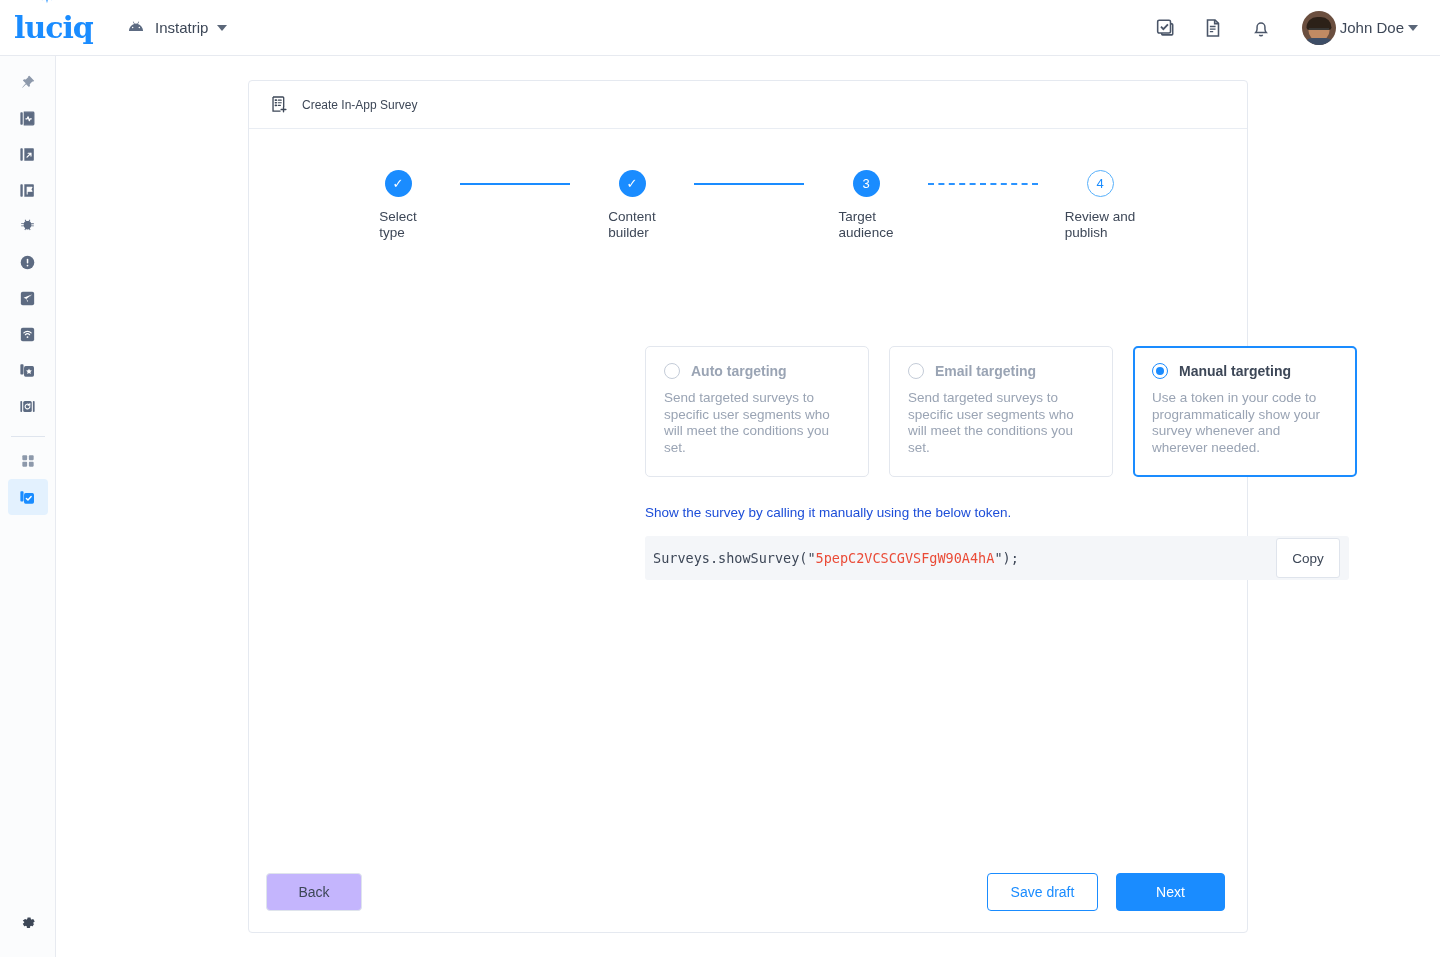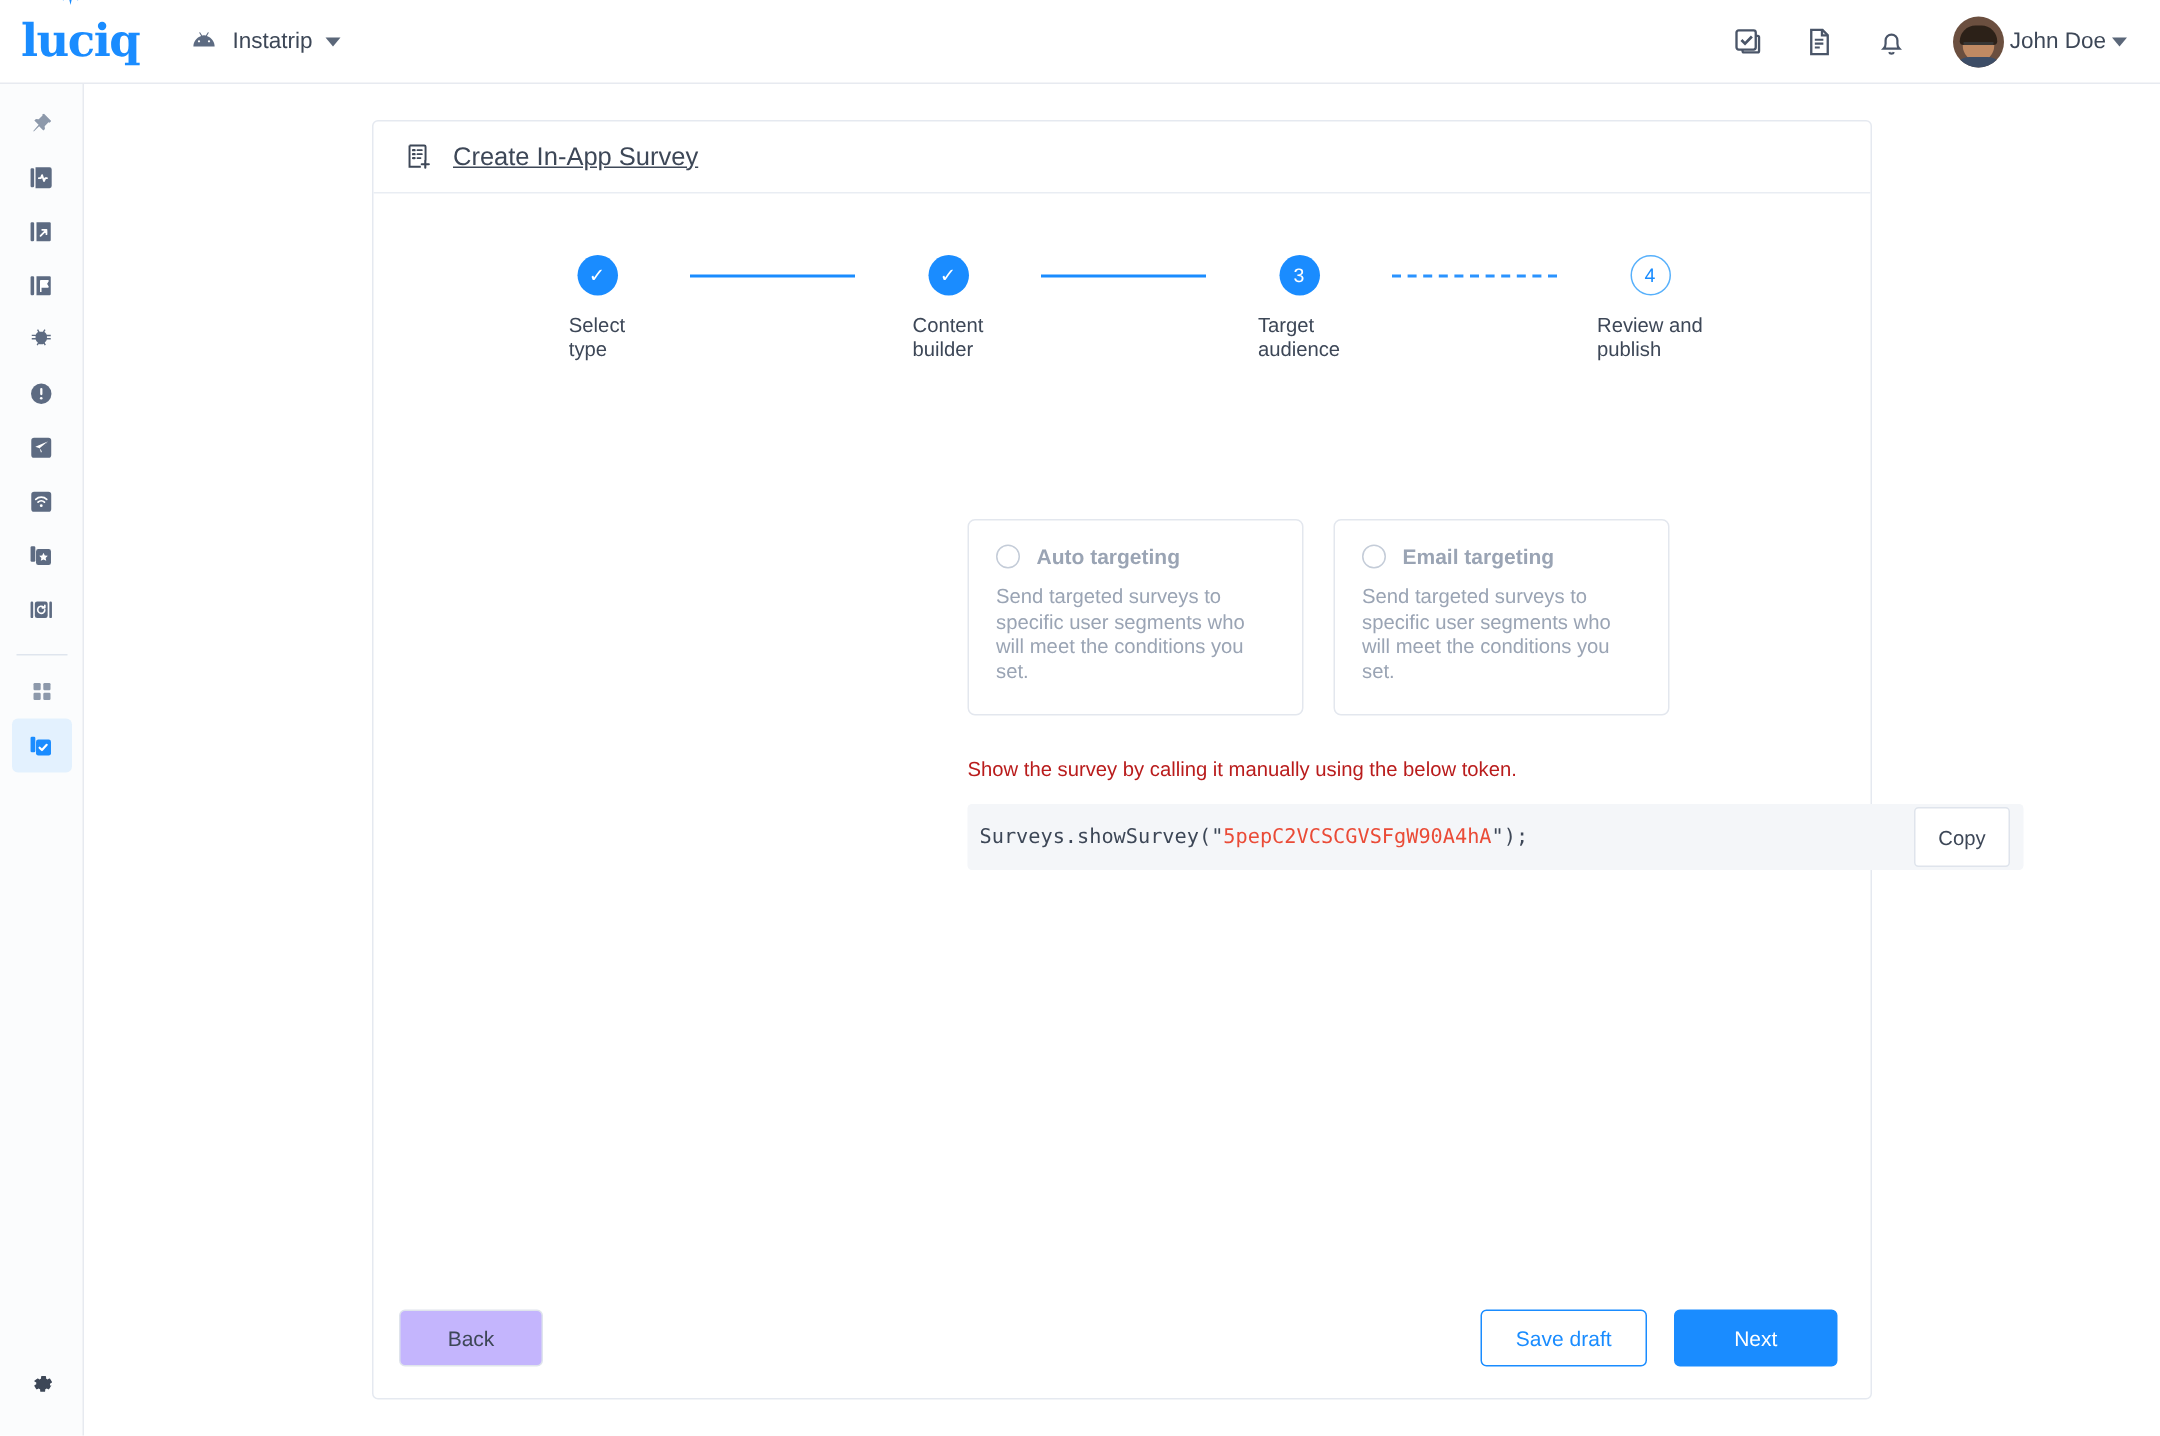"Create In-App Survey" .card-title { font-size: 17px -> 12px; text-decoration: underline -> none }
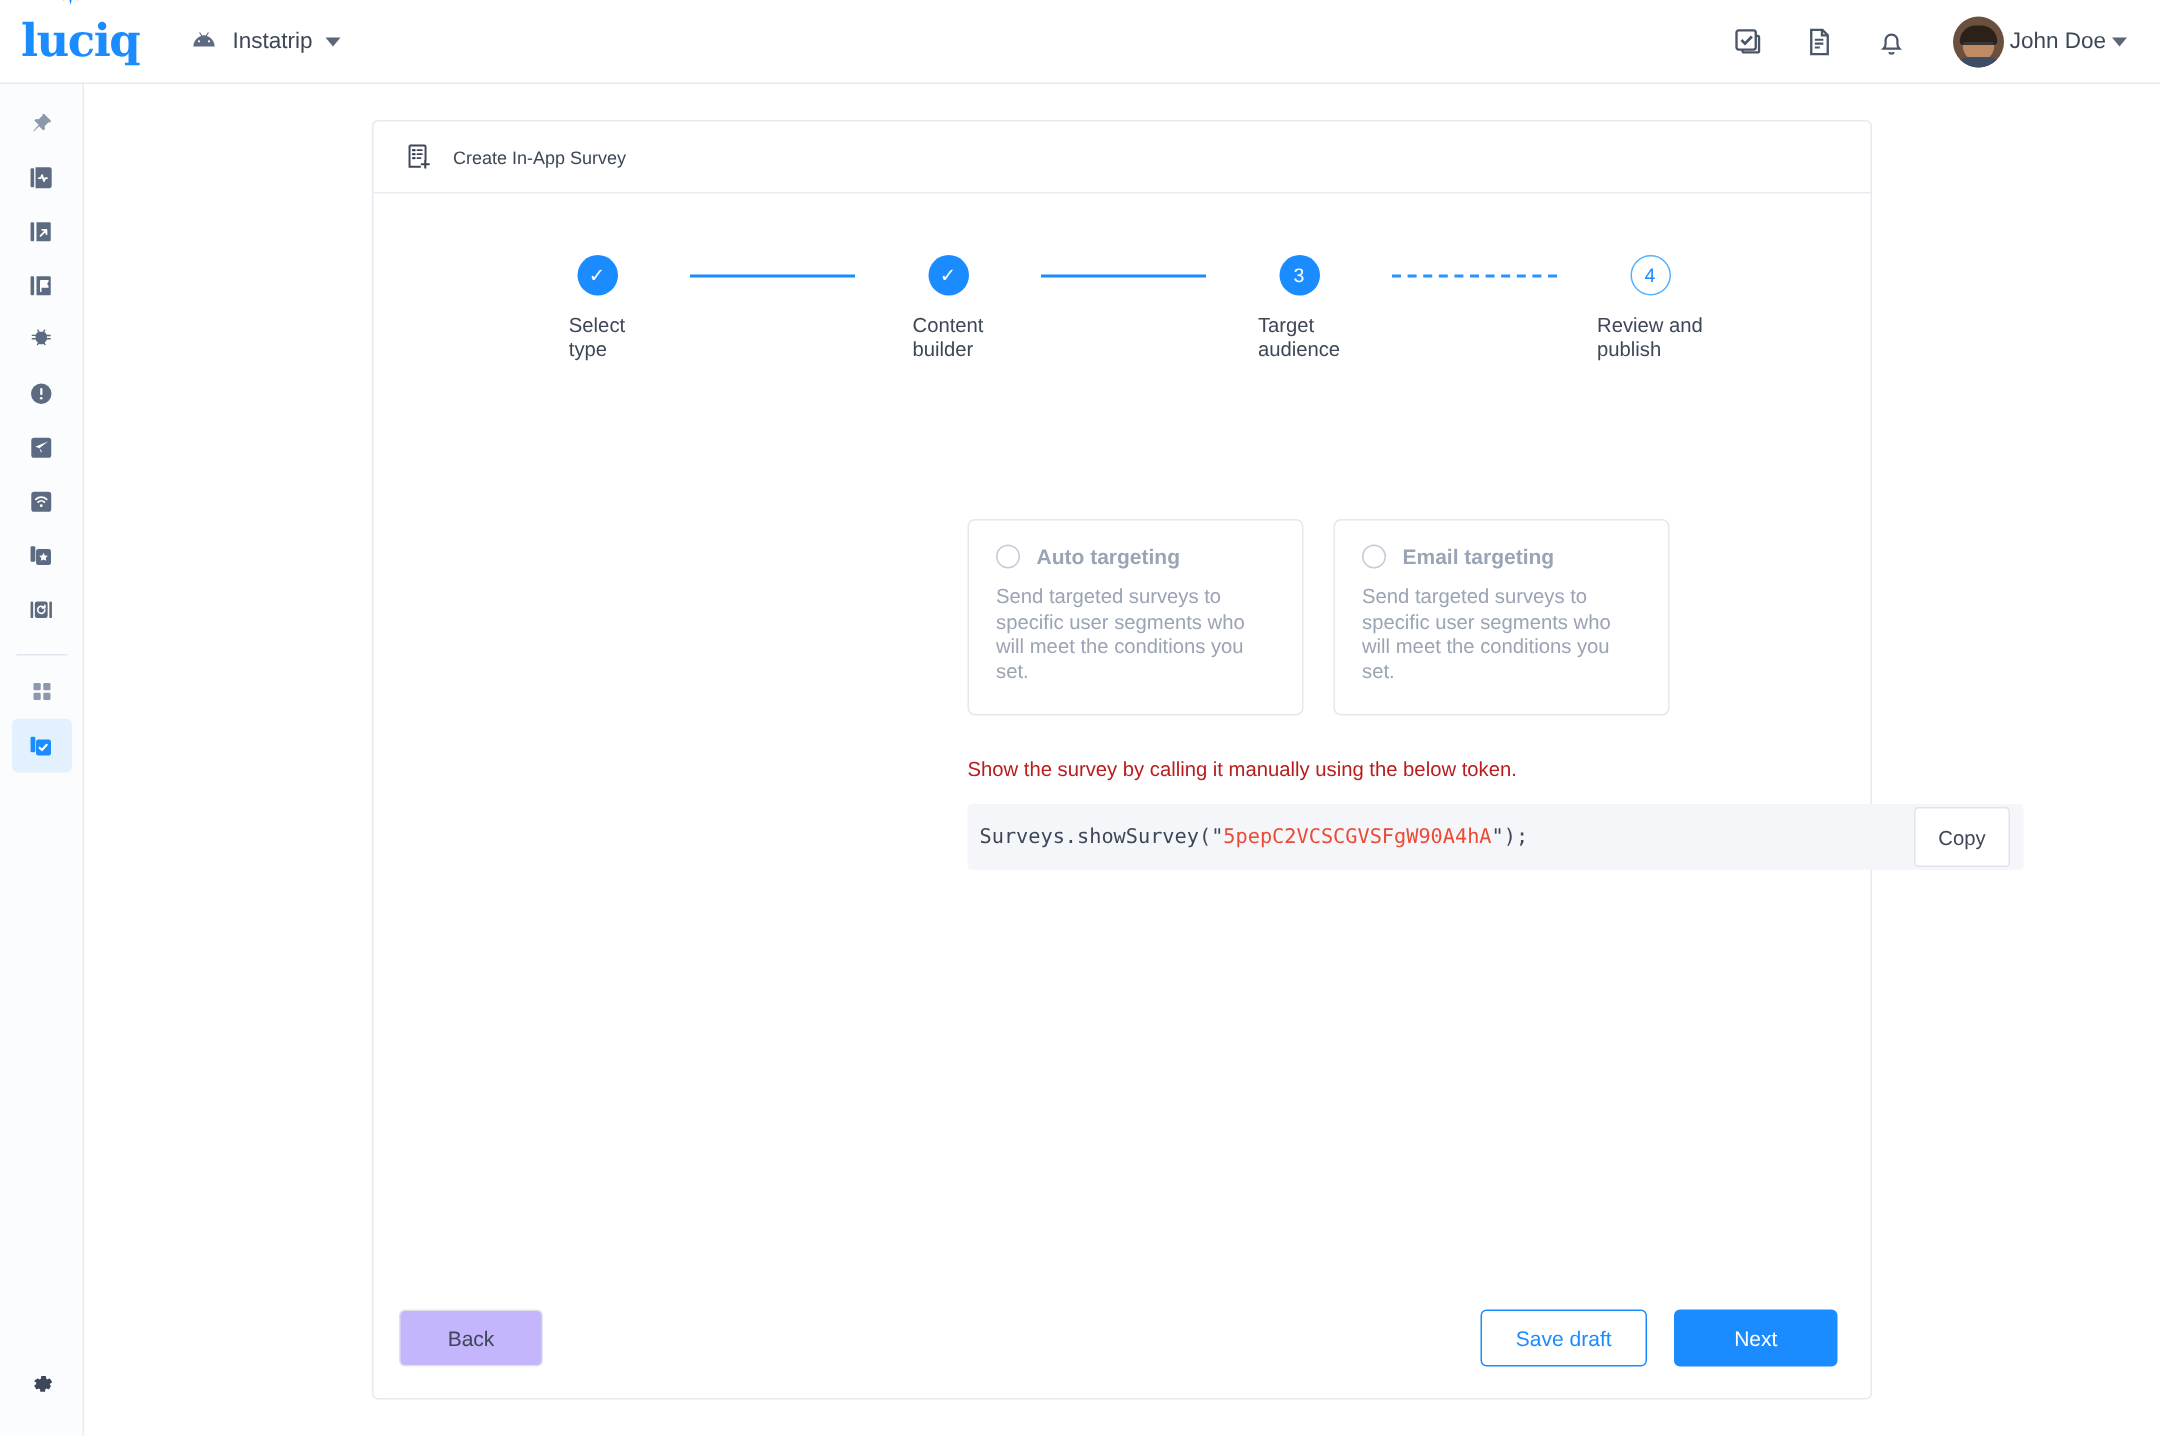"Manual targeting" div.opt { html: none -> <div> <div> <span></span> <span>Manual targeting</span> </div> <div>Use a token in your code to programmatically show your survey whenever and wherever needed.</div> </div> }
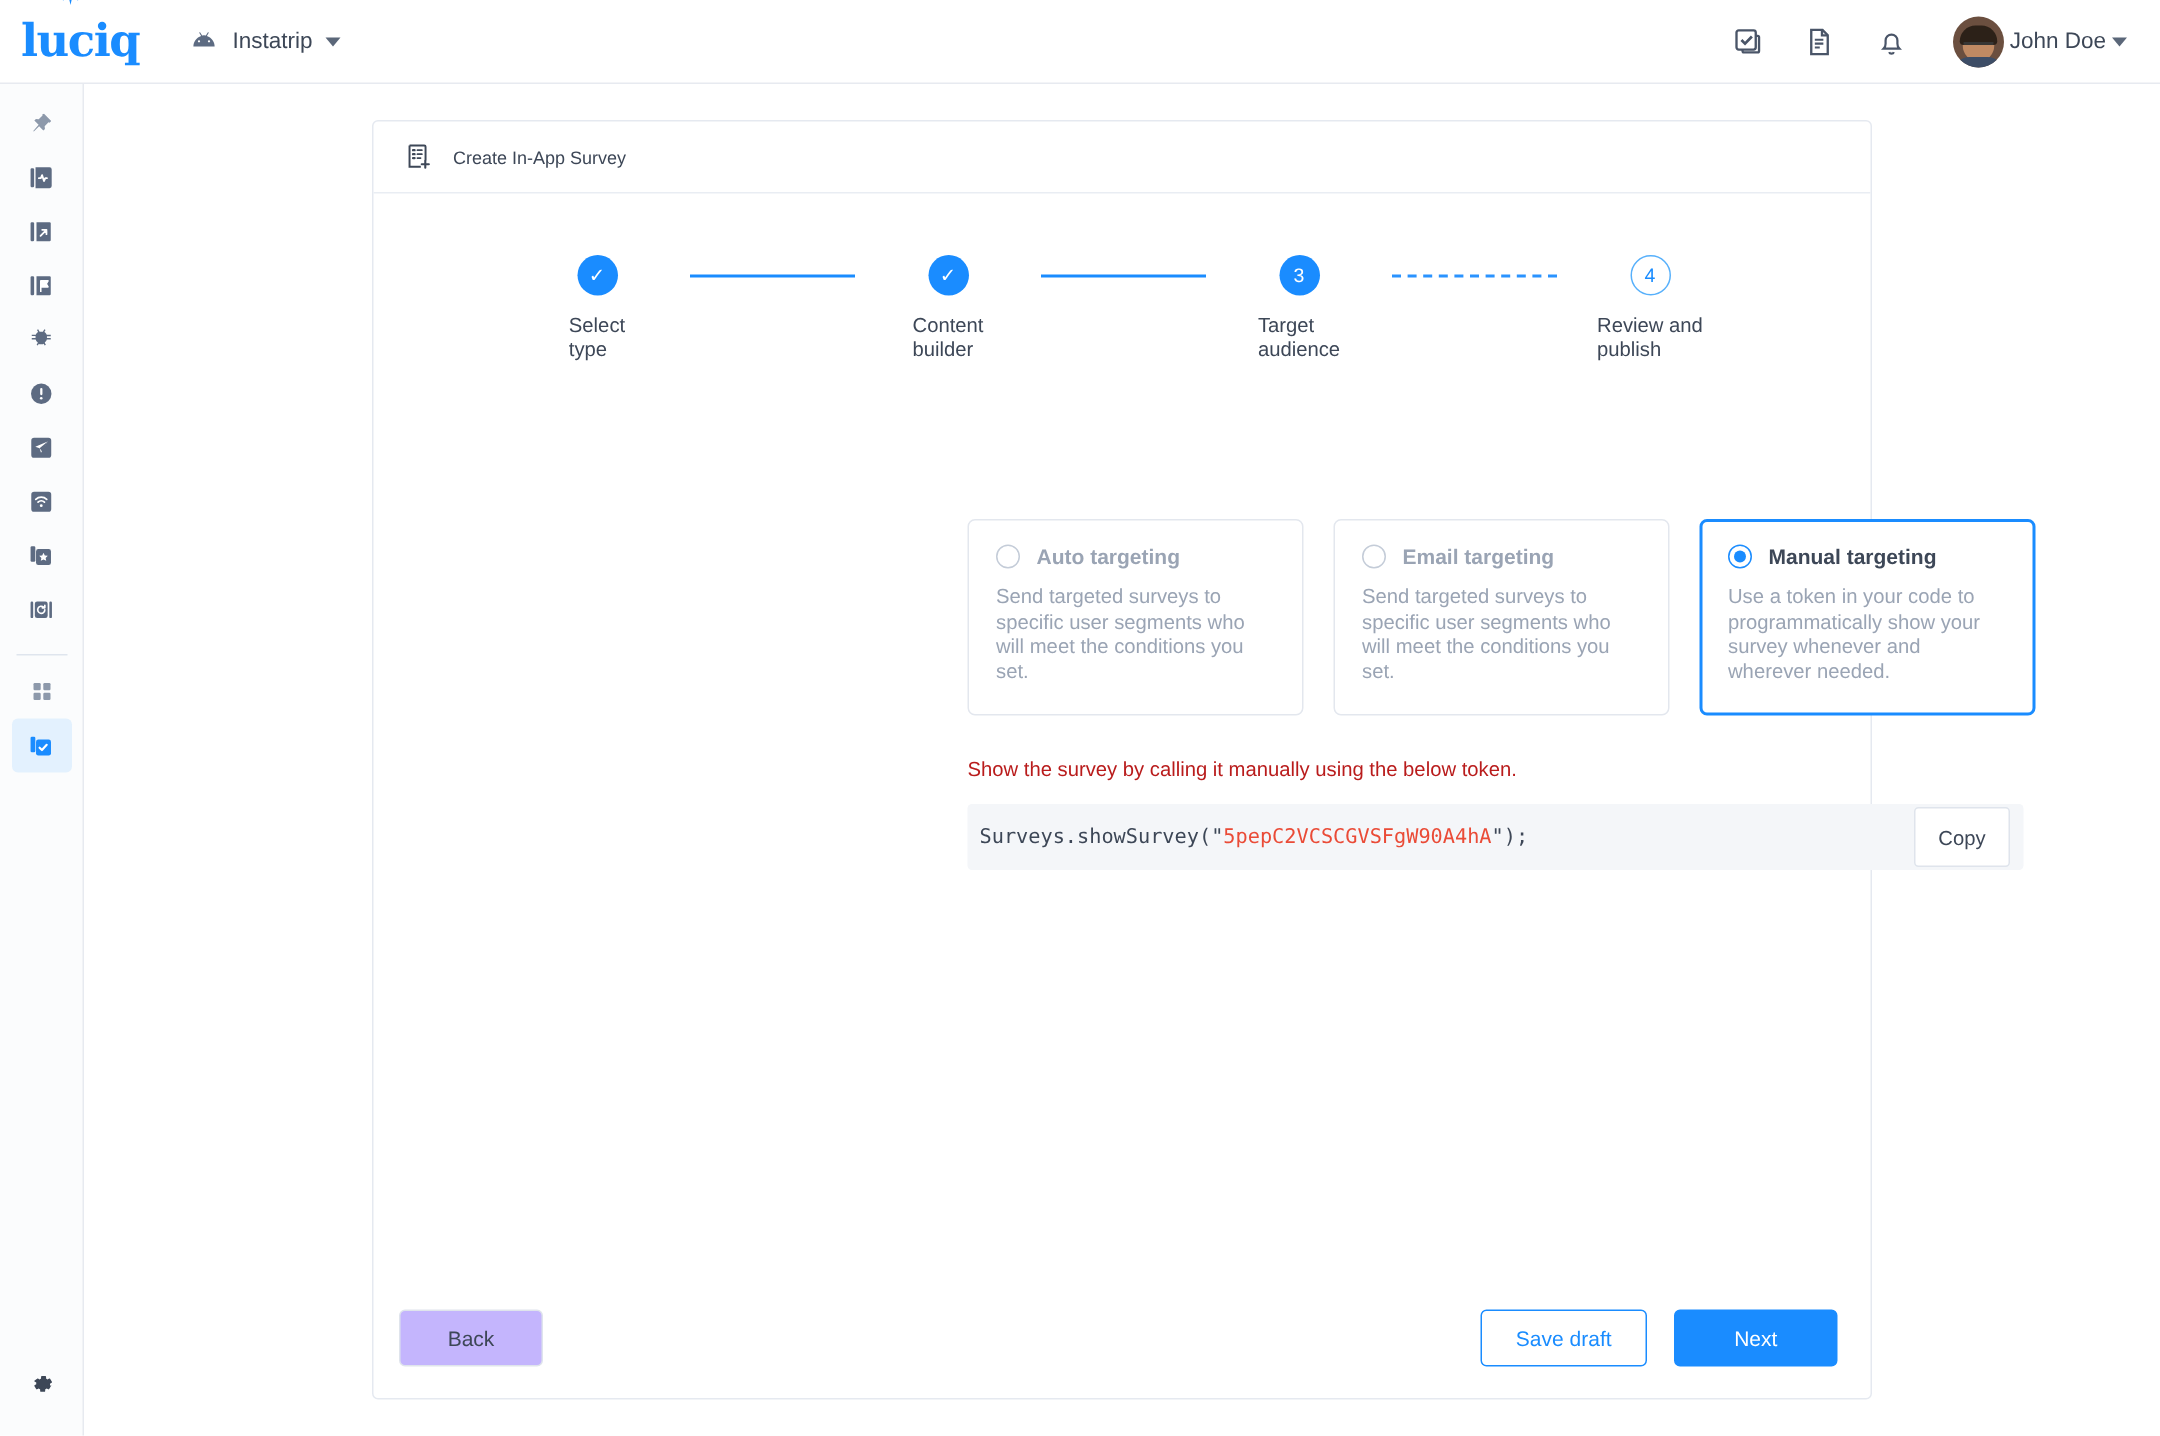"Show the survey by calling" .token-note { color: #b91c1c -> #1d4ed8 }
